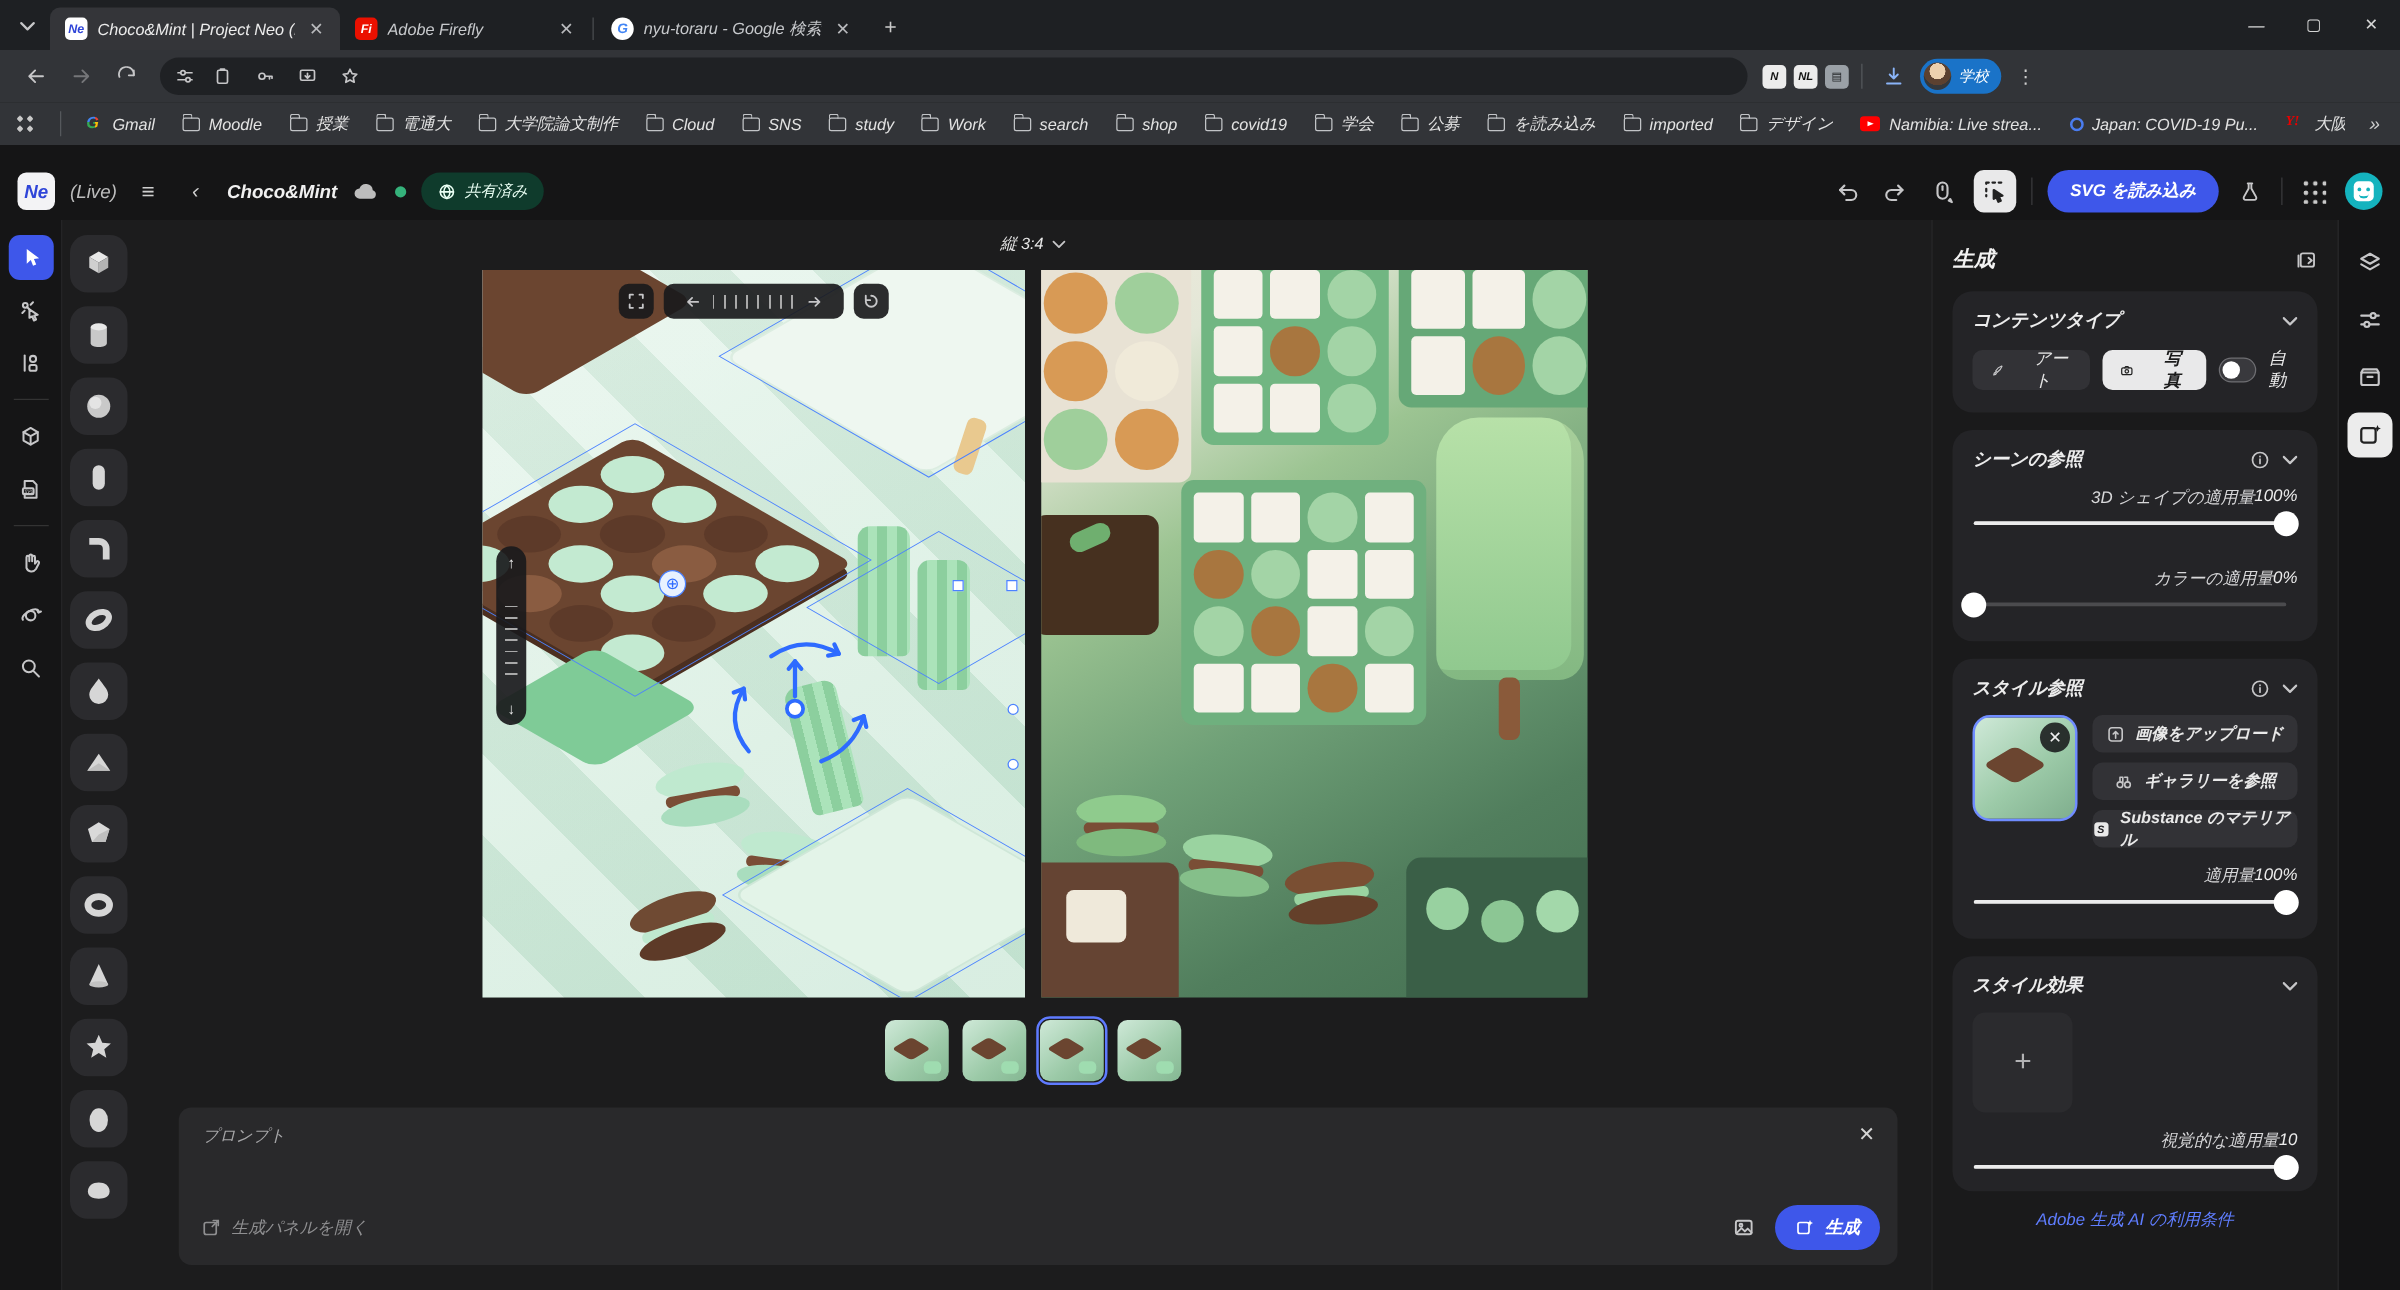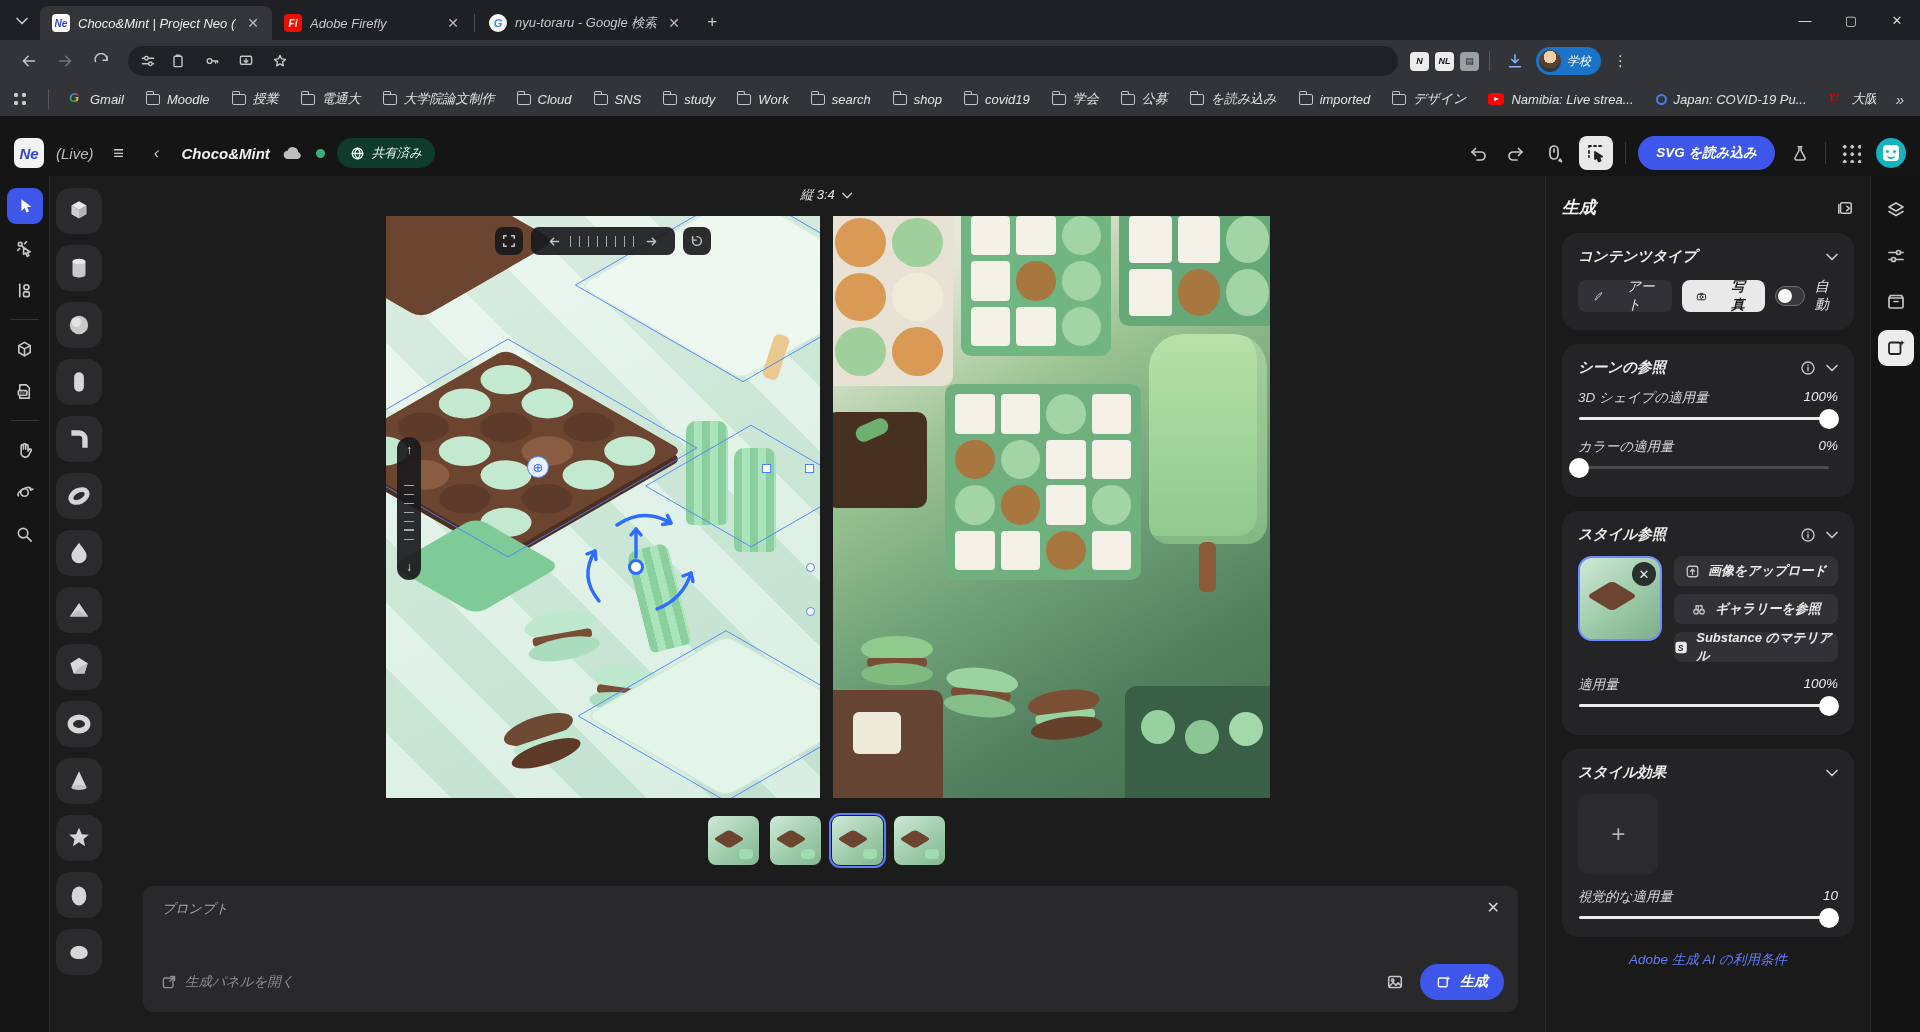"3D シェイプの適用量" .srow { justify-content: space-between -> flex-end }
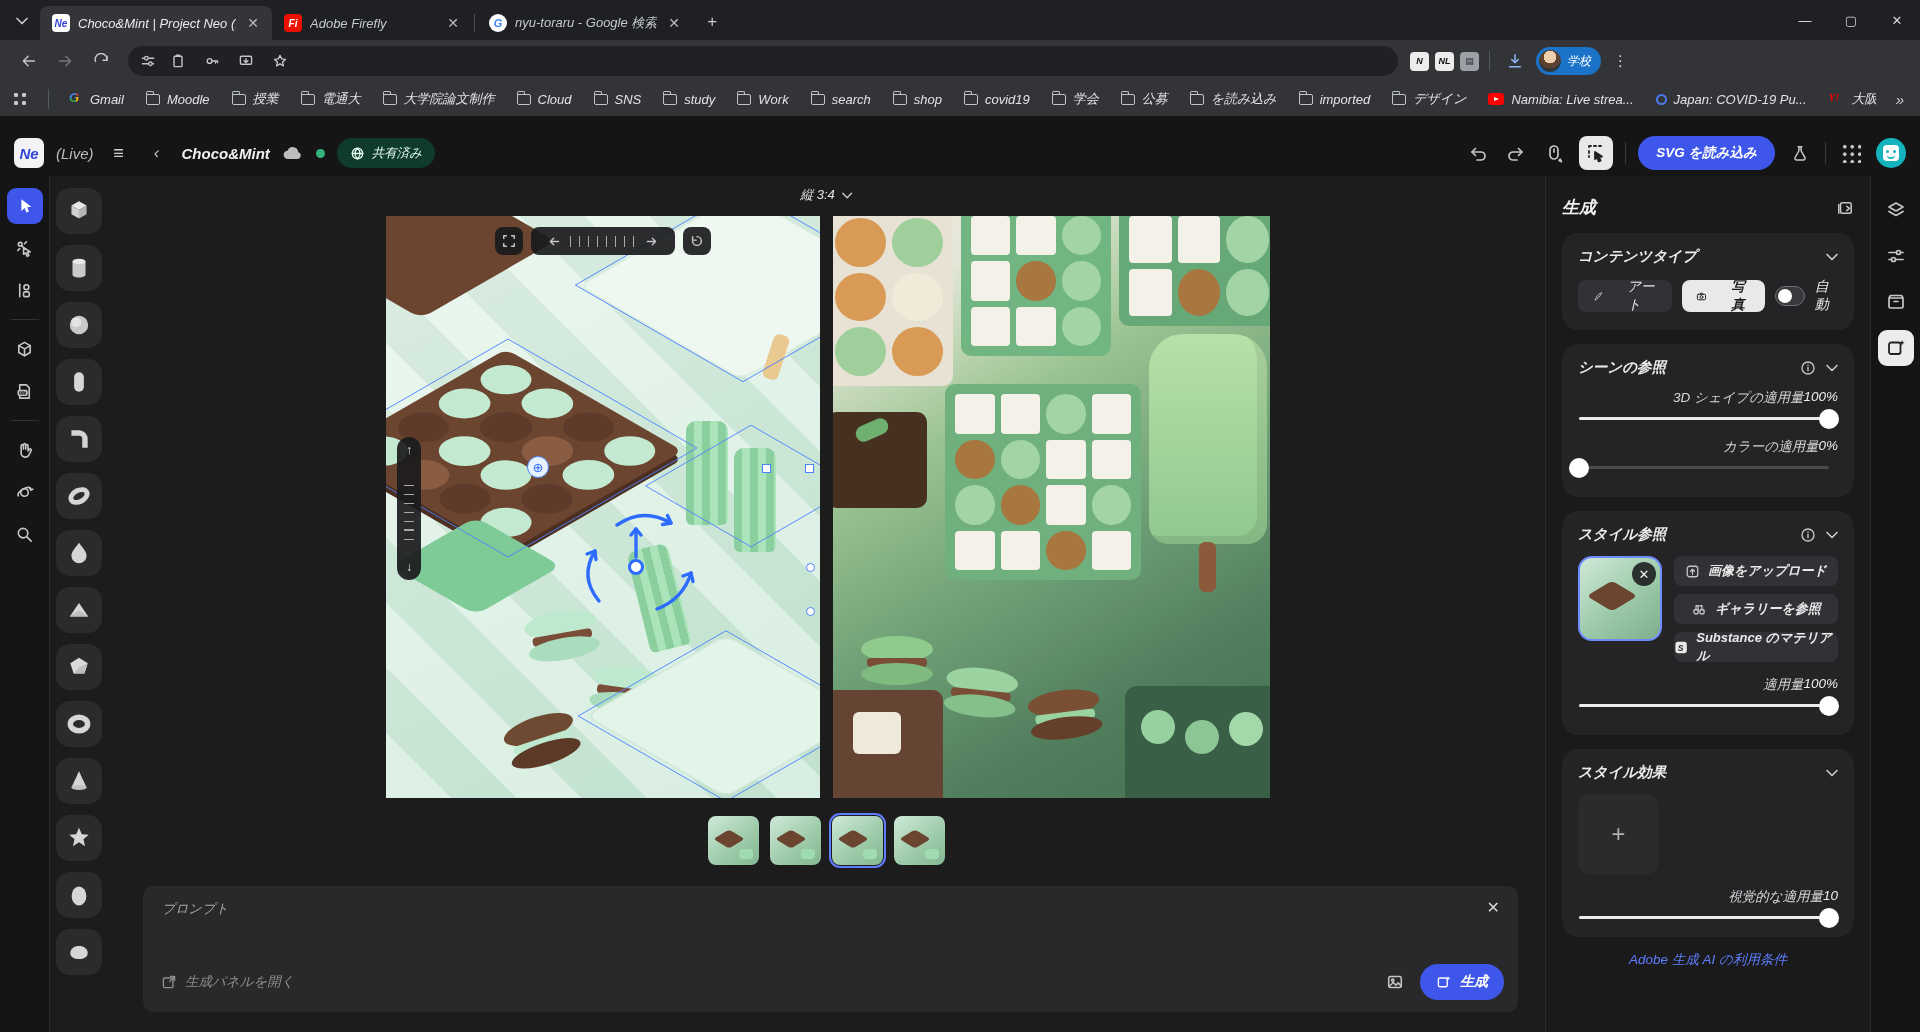"カラーの適用量" div.srow { margin-top: 18px -> 34px }
